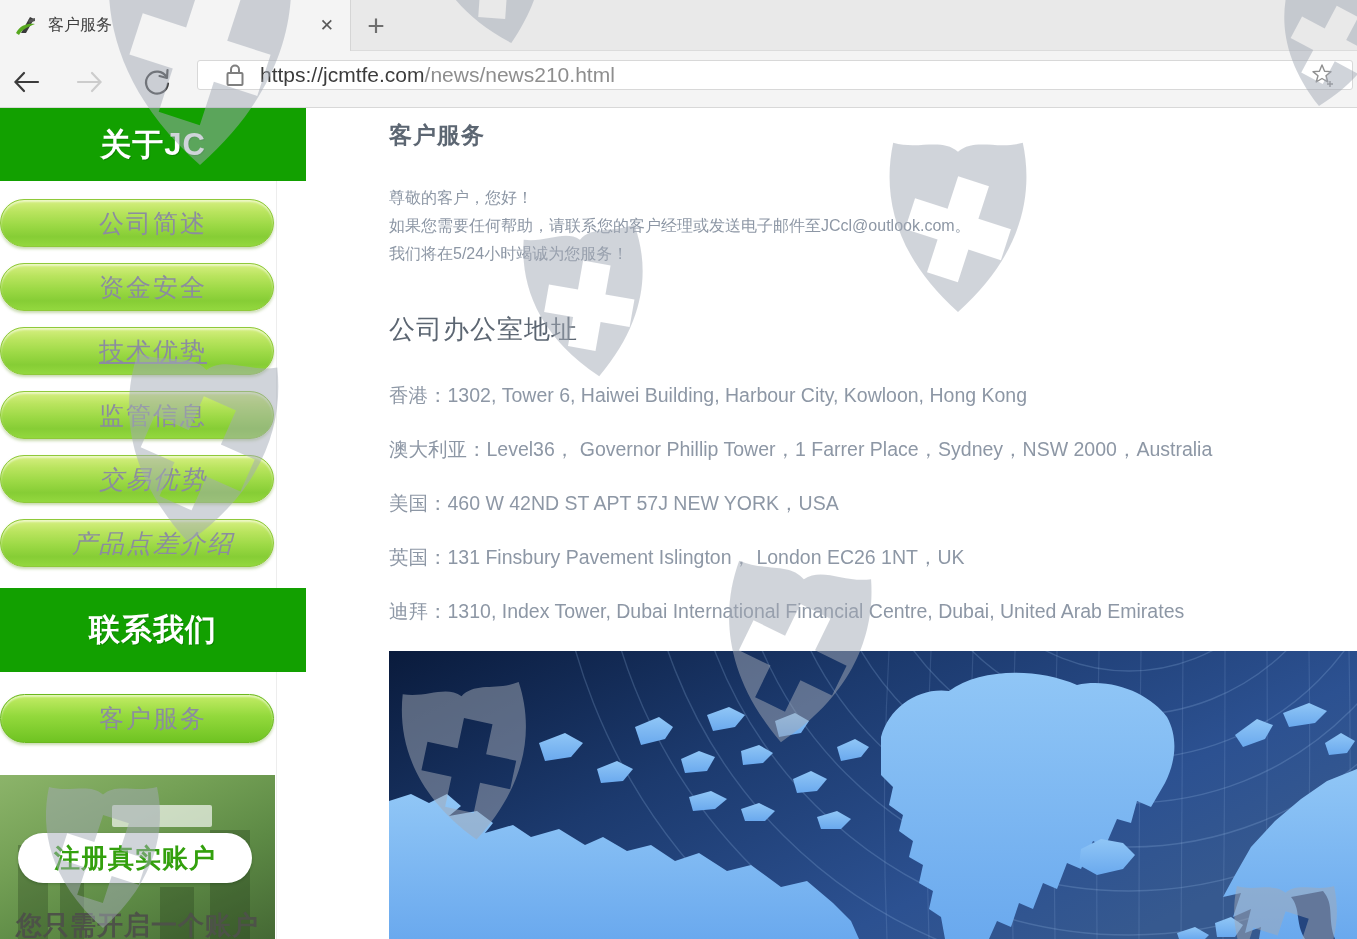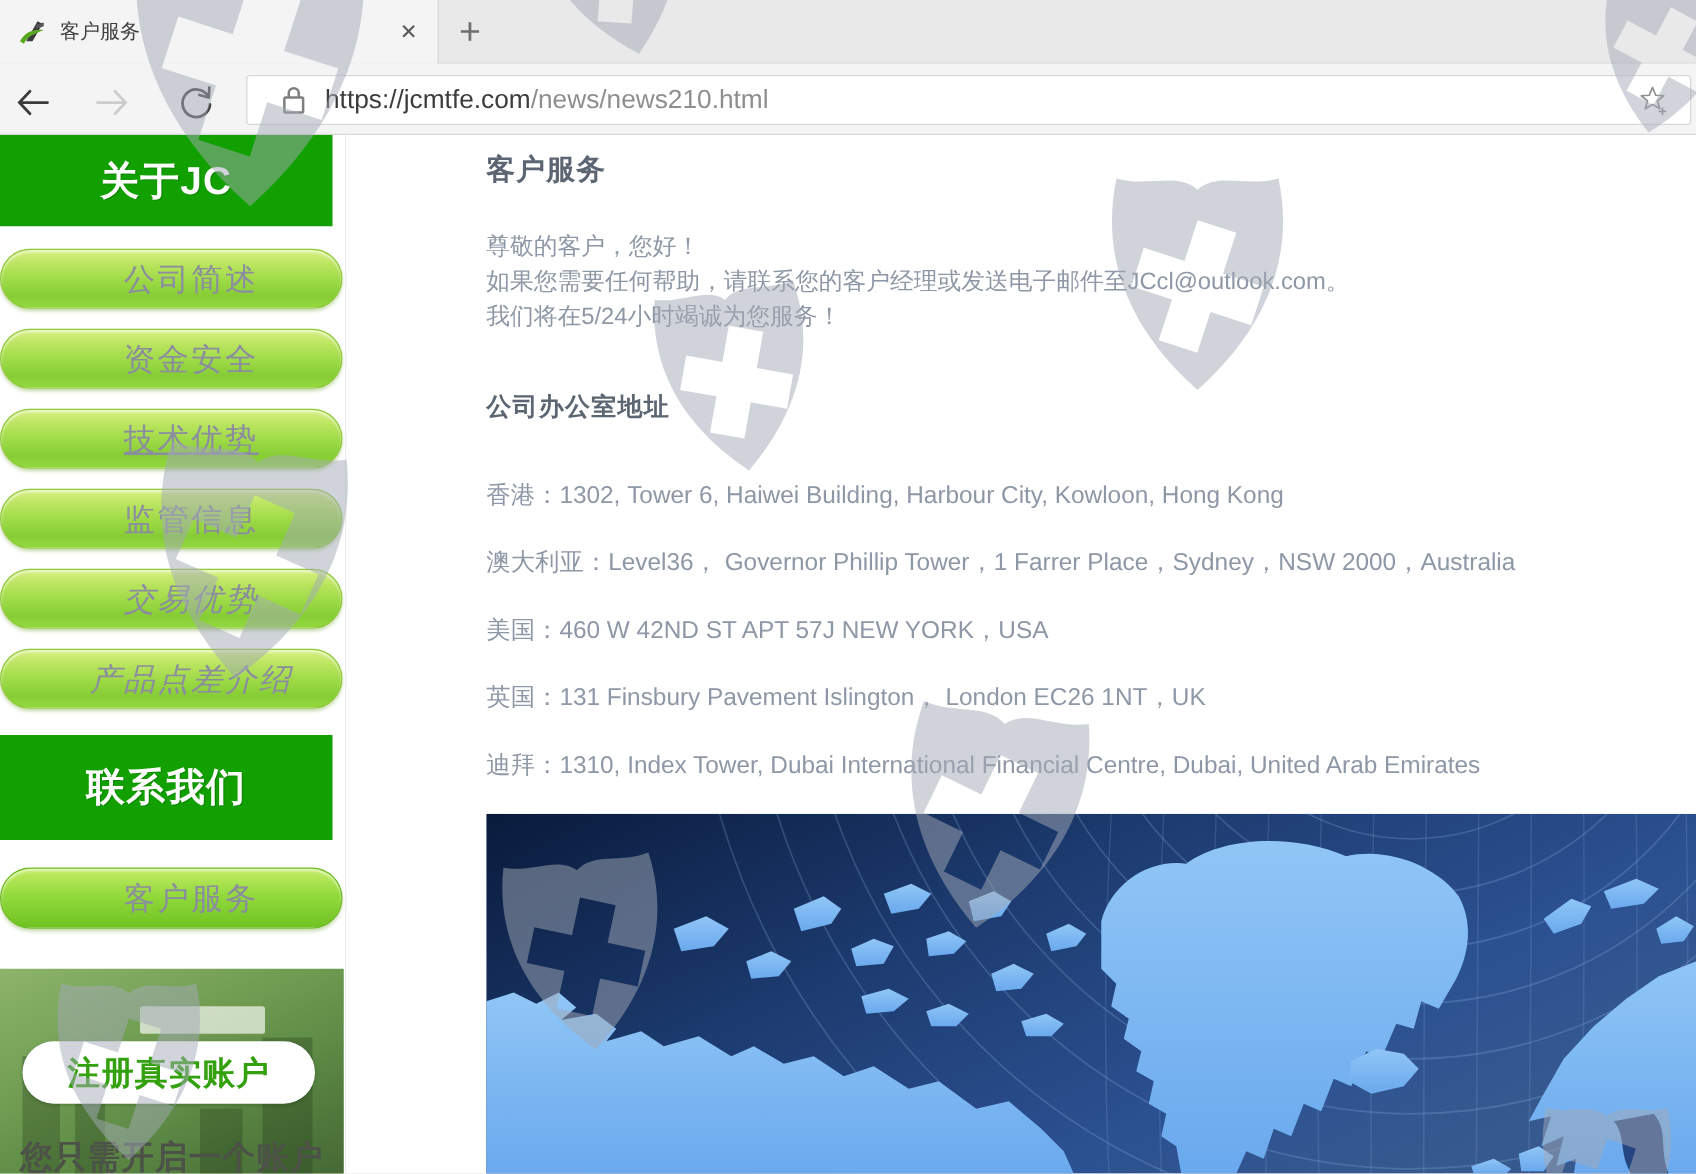"https://jcmtfe.com/news/news210.html" .urlbar { height: 40px -> 30px }
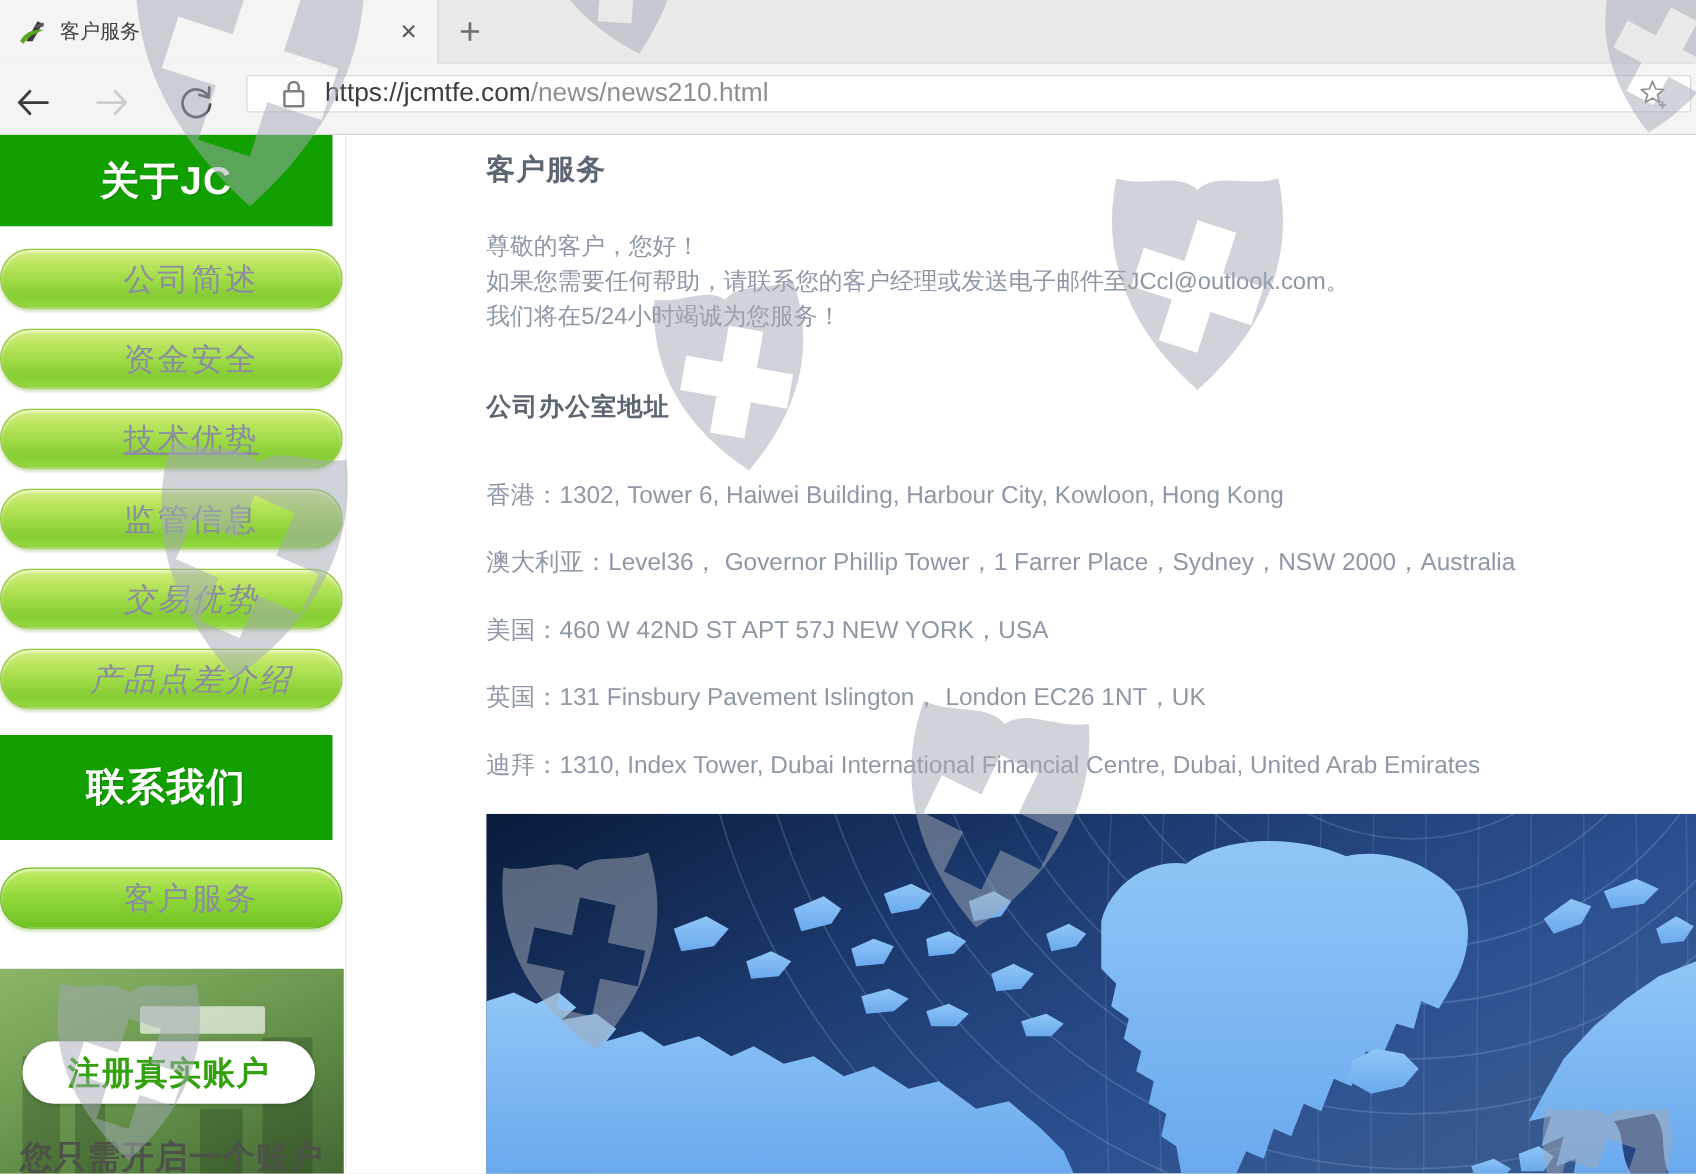"关于JC" .side-header { width: 266px -> 306px }
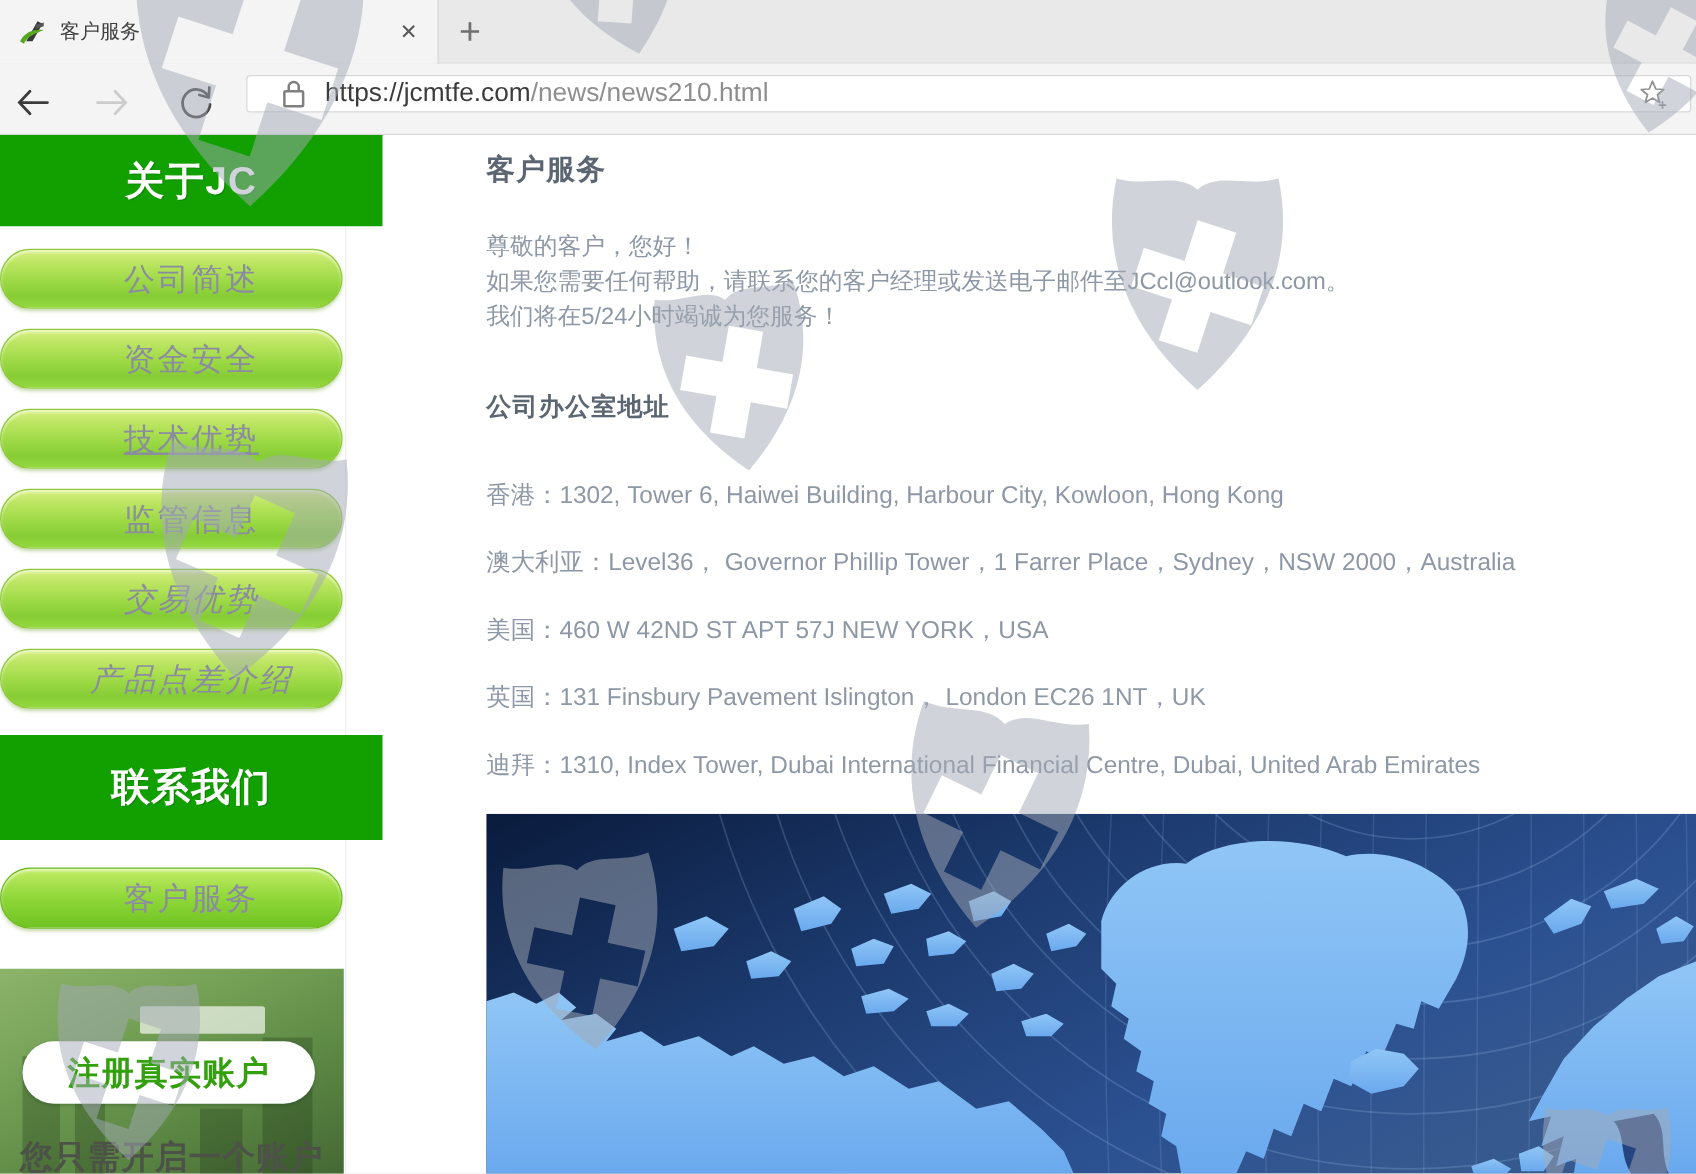"尊敬的客户，您好！" .greet { font-size: 19px -> 16px }
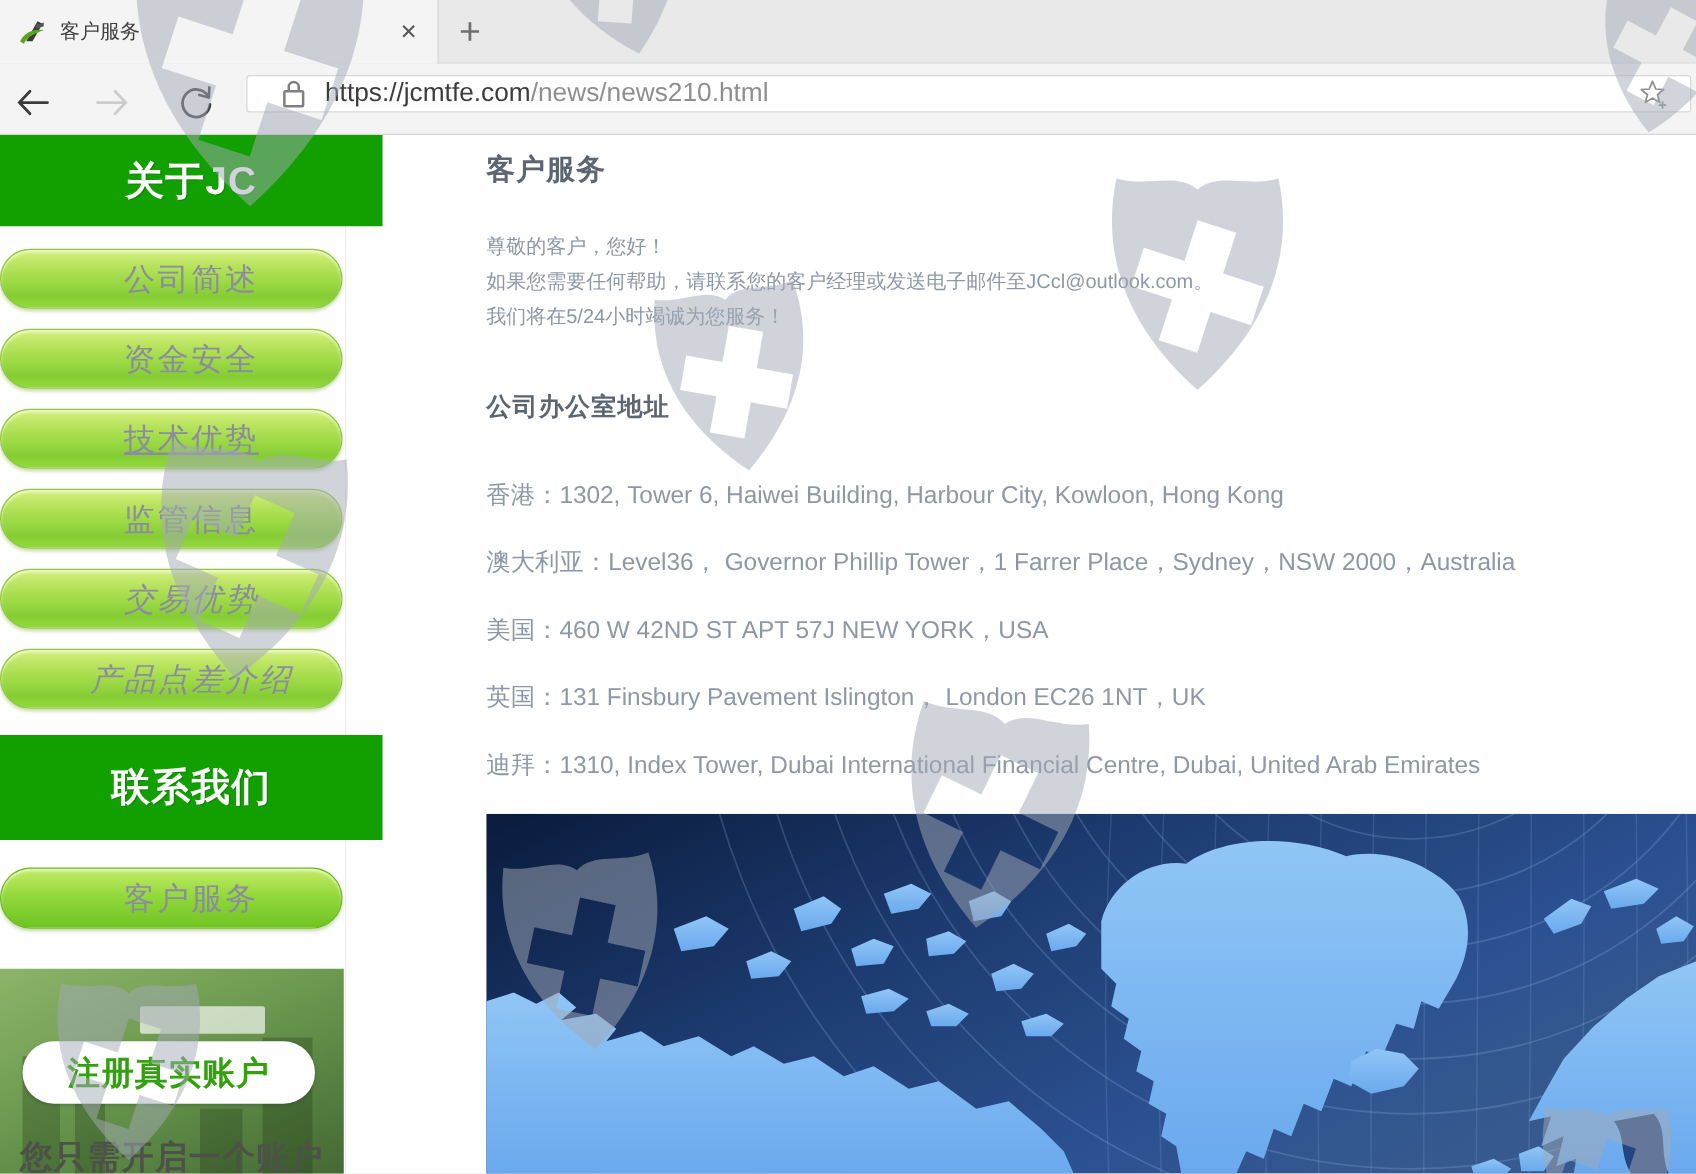"公司办公室地址" .addr-title { font-size: 20px -> 26px; font-weight: bold -> normal }
